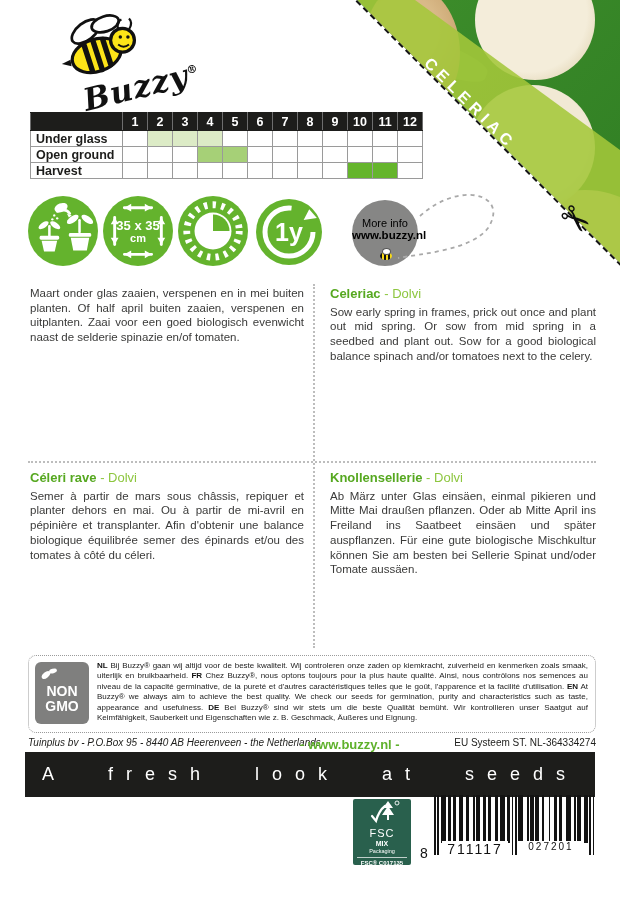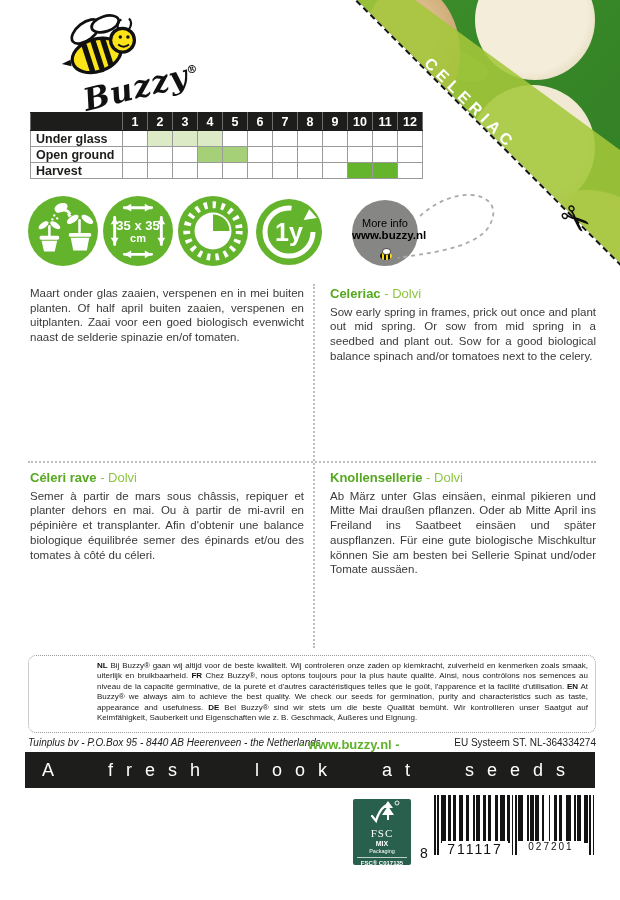"NON" div.gmo { html: none -> <div> <svg> <ellipse></ellipse> <ellipse></ellipse> </svg> <div> <div>NON</div> <div>GMO</div> </div> </div> }
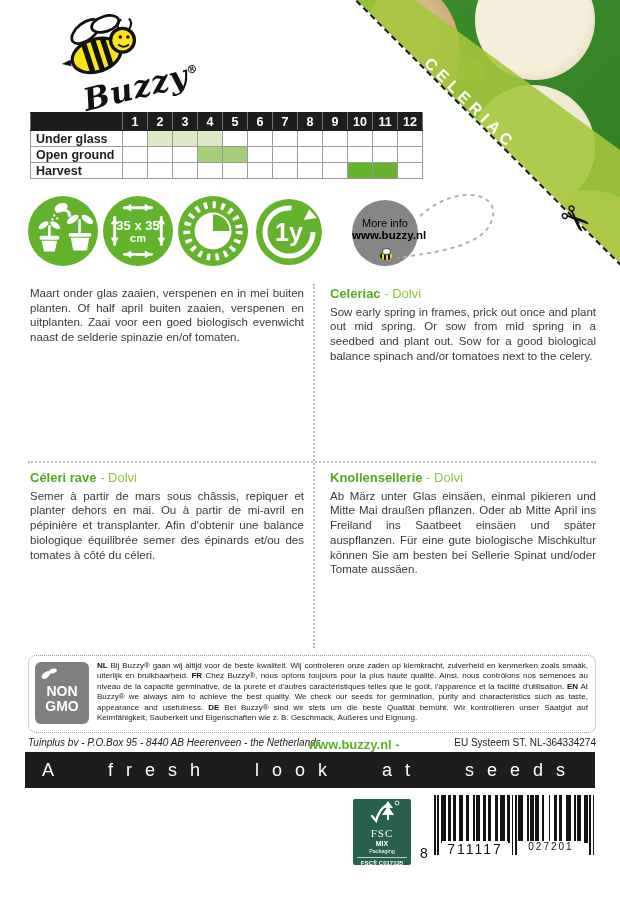"A fresh look at seeds" .banner { height: 36px -> 45px }
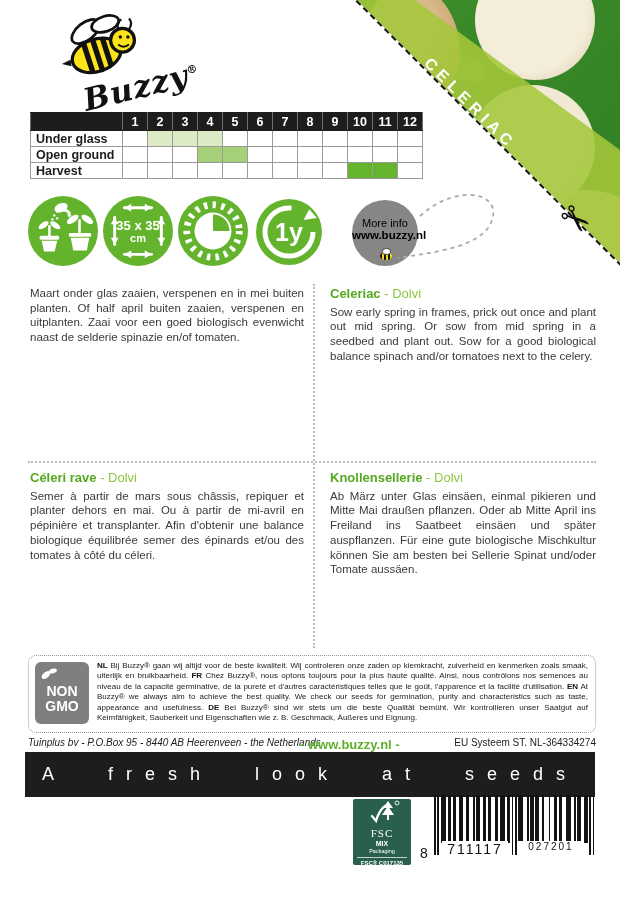"FSC" .fsc .fsc-name { font-family: Liberation Serif, serif -> Liberation Sans, sans-serif }
